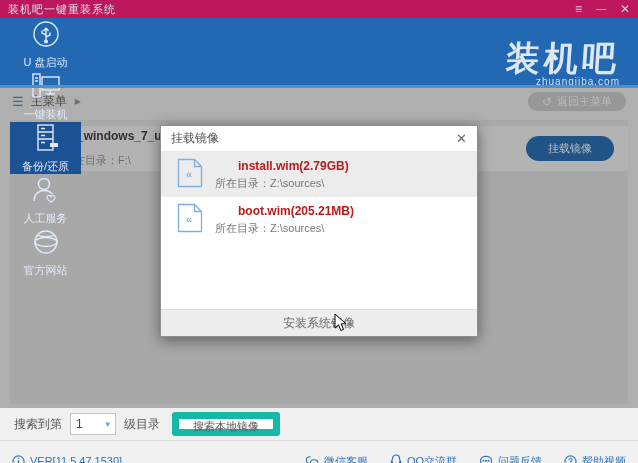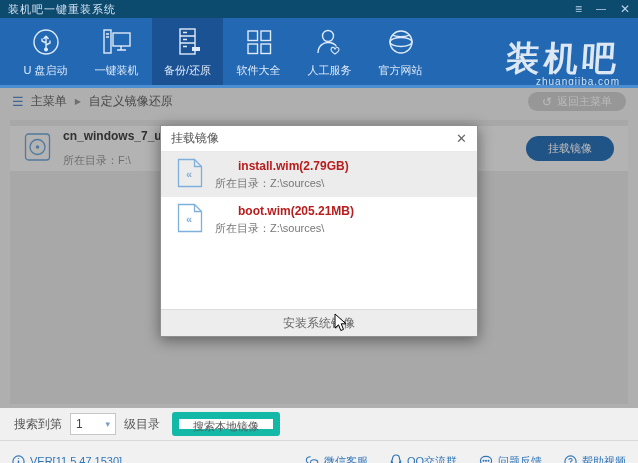"装机吧一键重装系统" .titlebar { background: #0c4a6e -> #be185d }
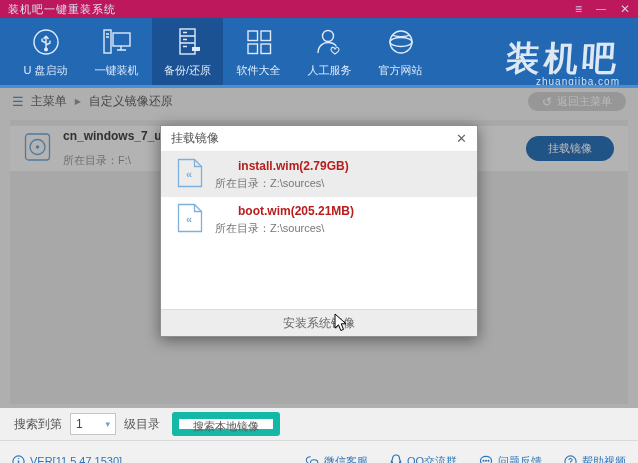"U 盘启动" .nav { flex-direction: none -> column }
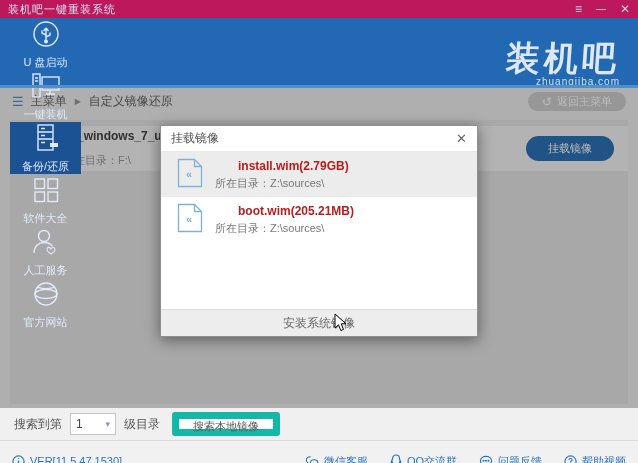"自定义镜像还原" span.crumb { html: <span>自定义镜像还原</span> -> none }
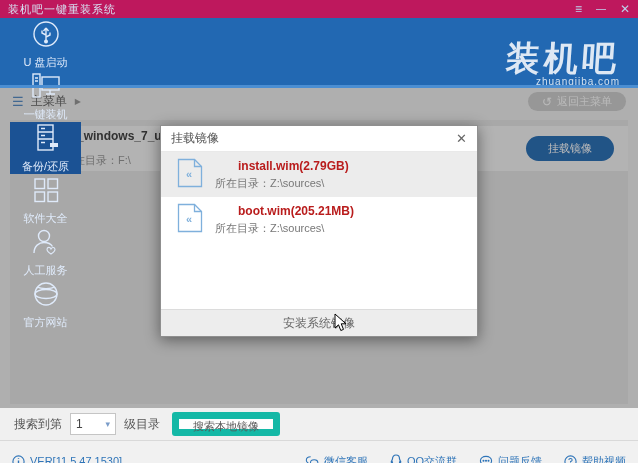"软件大全" div.nav-item { html: <div> <span> <svg> <rect></rect> <rect></rect> <rect></rect> <rect></rect> </svg> </span> <span>软件大全</span> </div> -> none }
